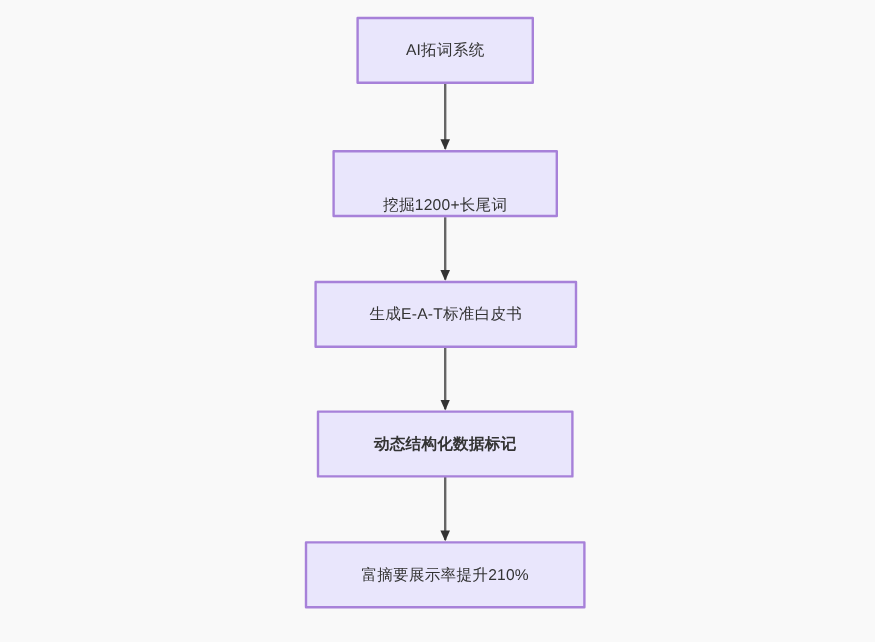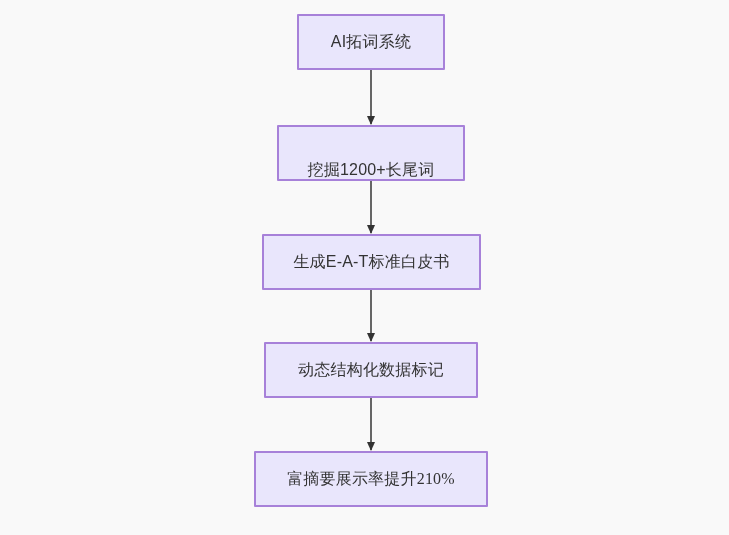"AI拓词系统" .node { font-size: 16px -> 13px }
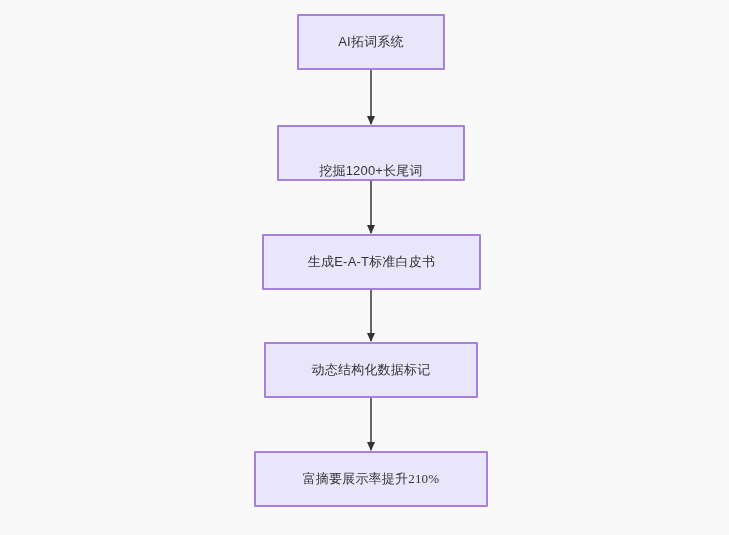"动态结构化数据标记" div.node { font-weight: none -> bold }
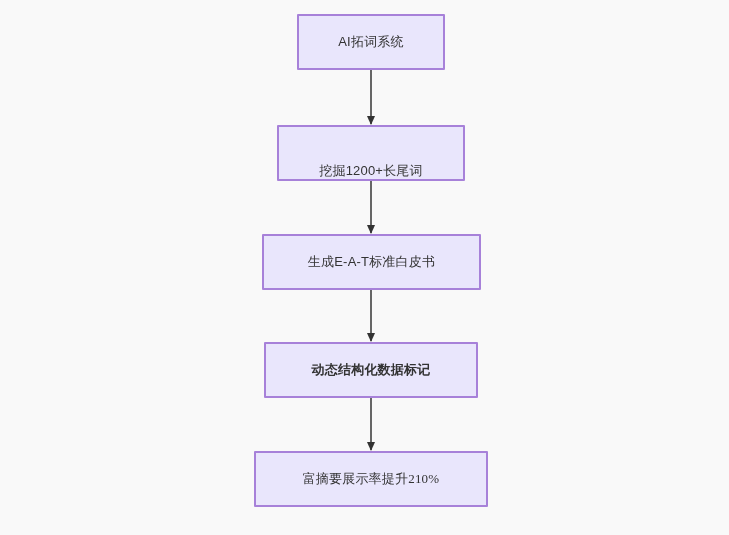"富摘要展示率提升210%" div.node { font-family: Liberation Serif, serif -> none }
